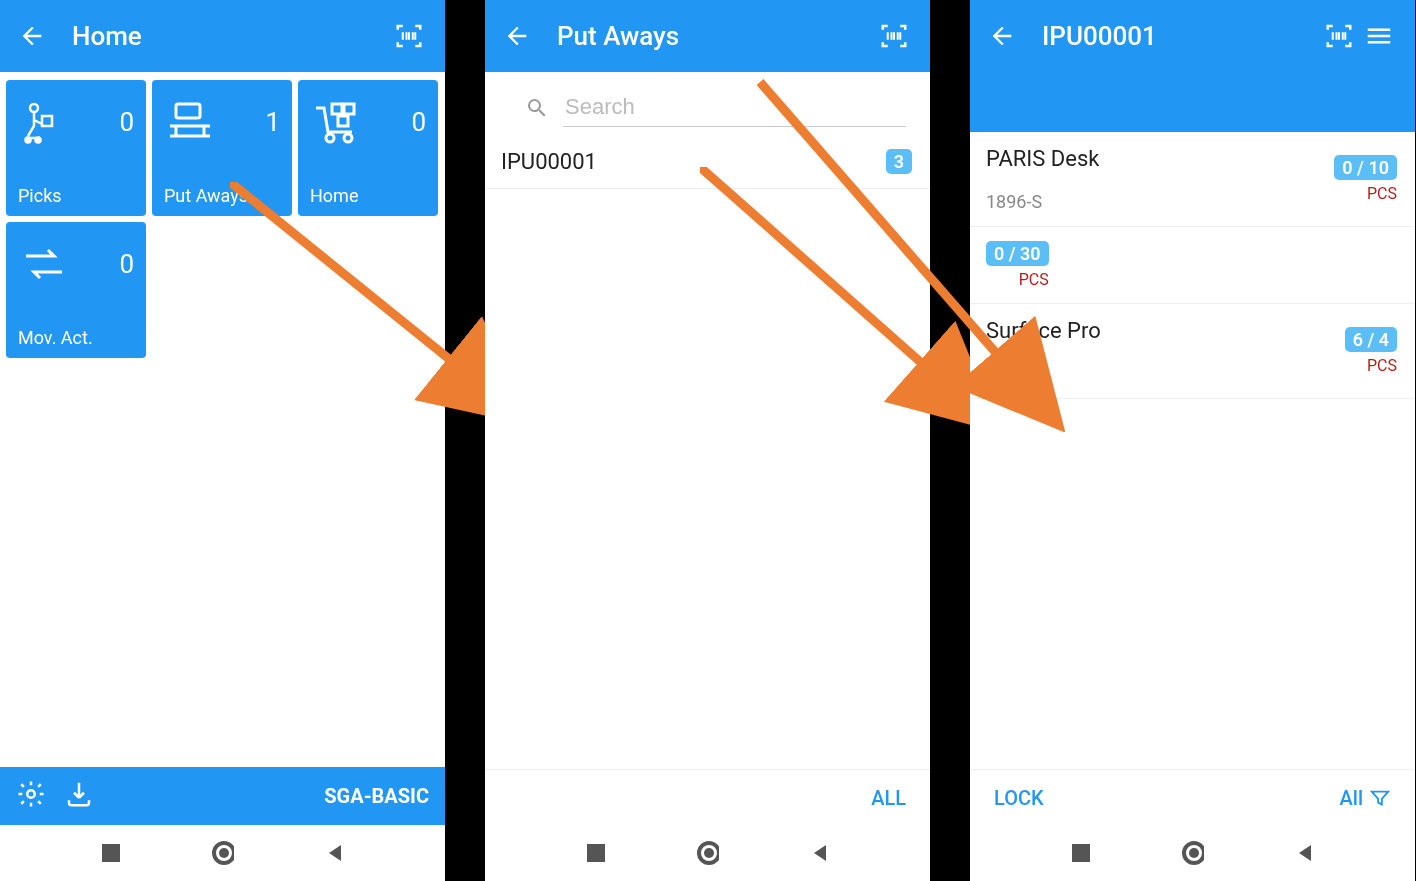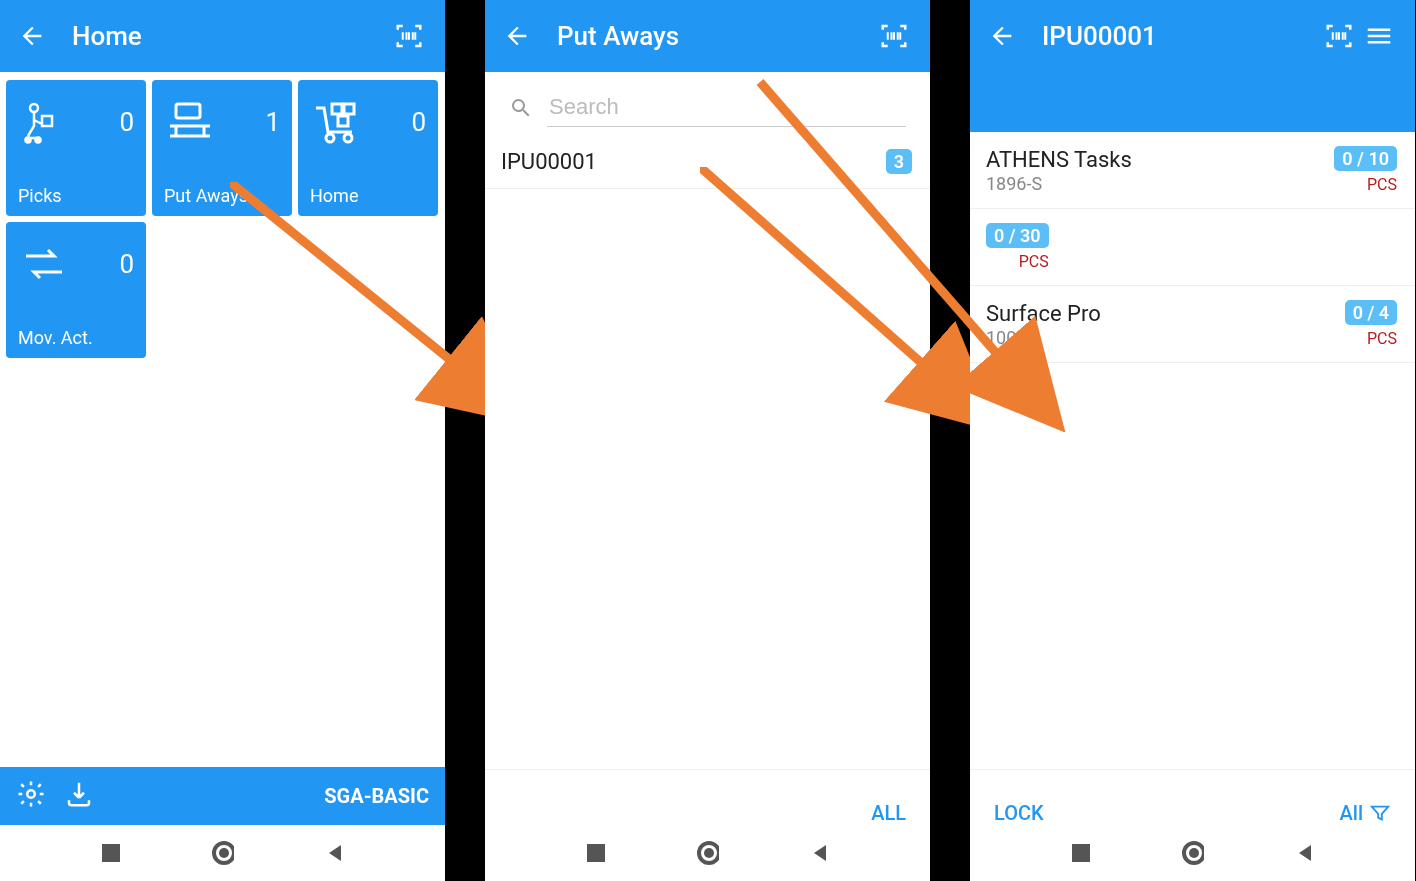"Search" .search-row { padding: 16px 24px 8px 24px -> 16px 24px 8px 40px }
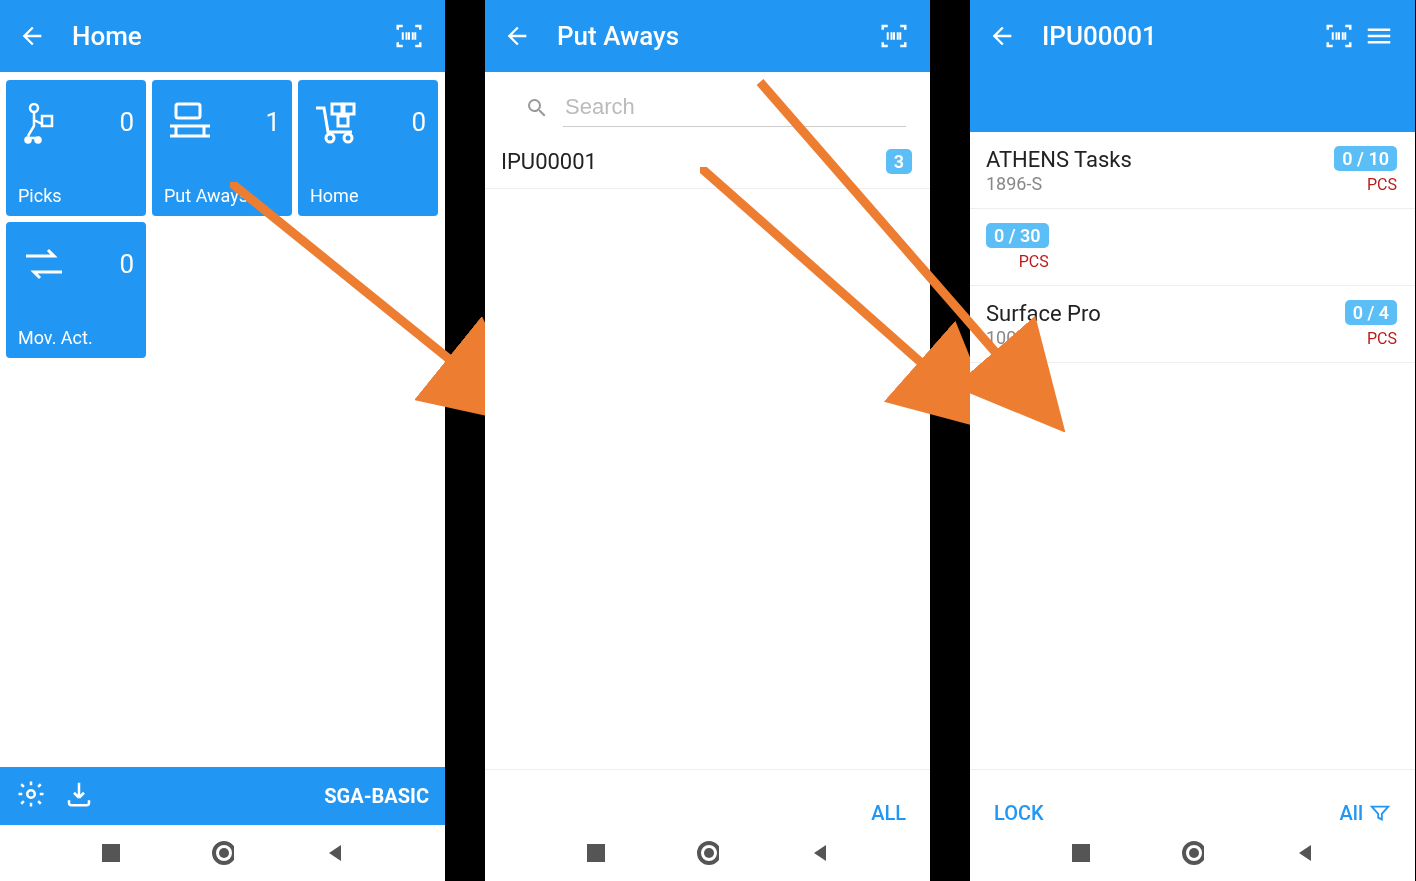"ATHENS Tasks" span.primary { text: ATHENS Tasks -> PARIS Desk }
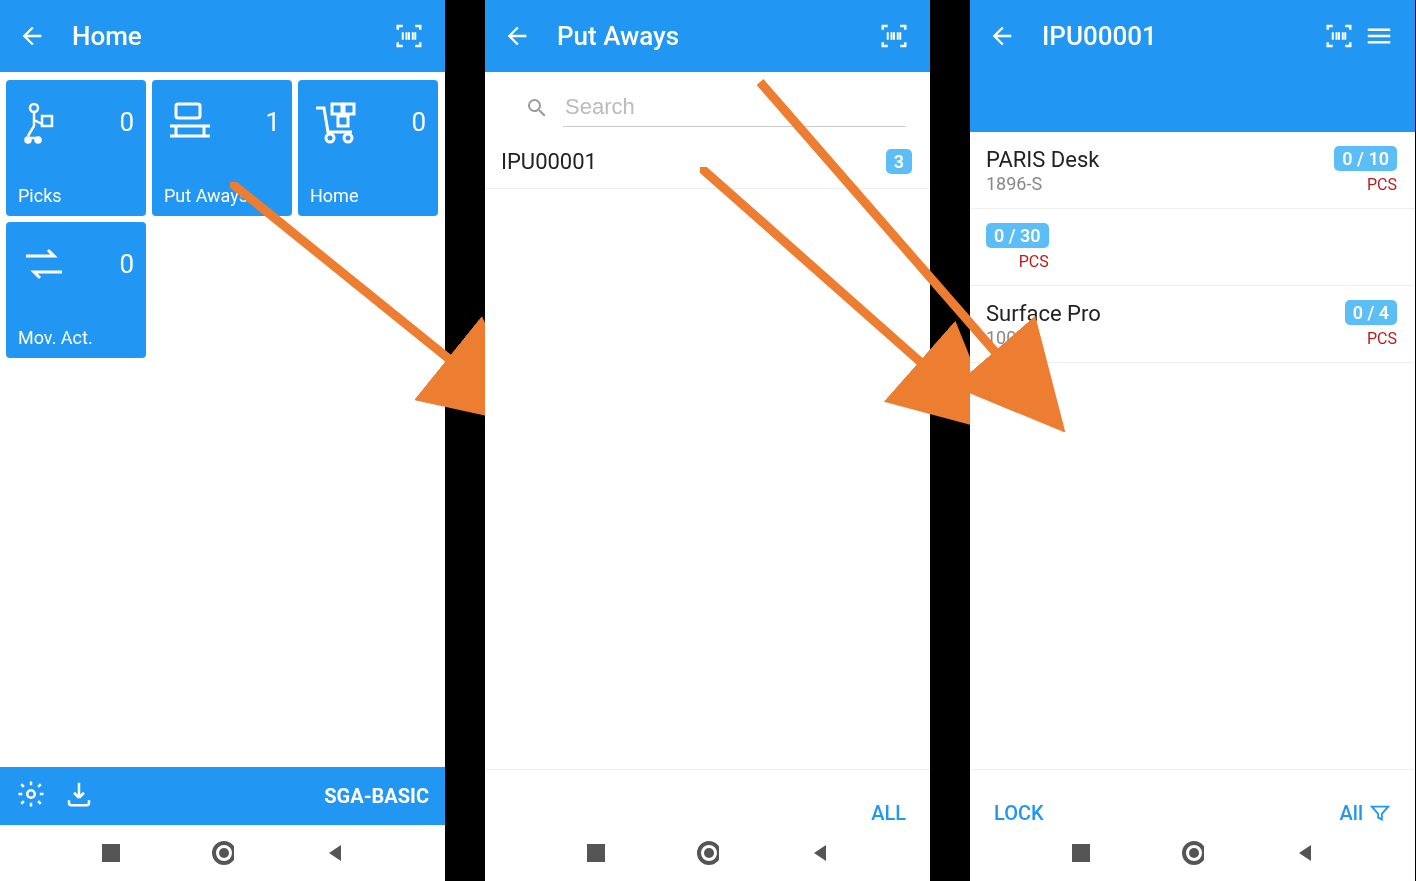"1896-S" .list-row .secondary { margin-top: 1px -> 20px }
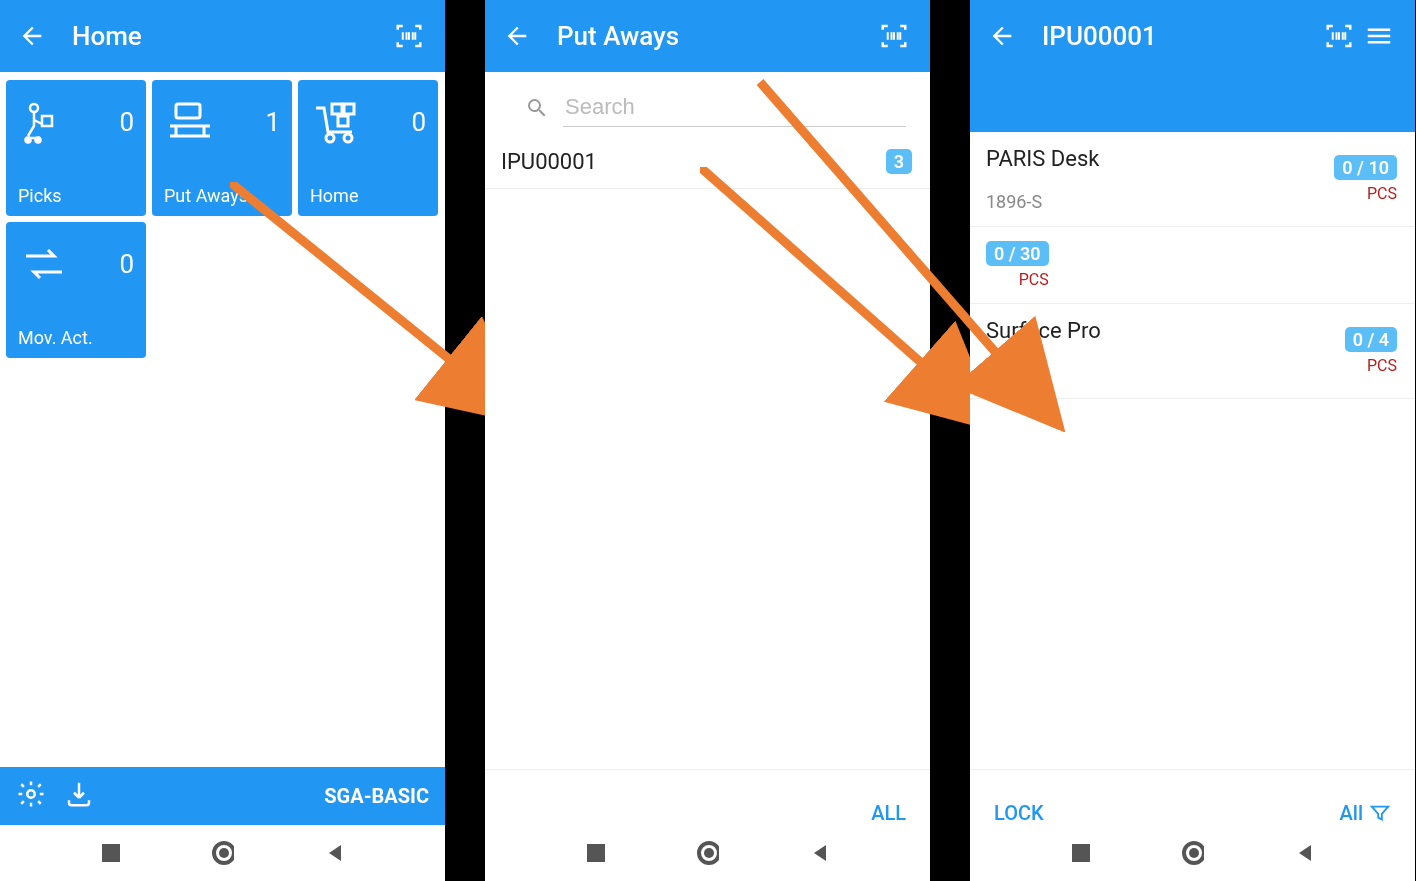"0 / 4" span.badge { text: 0 -> 6 }
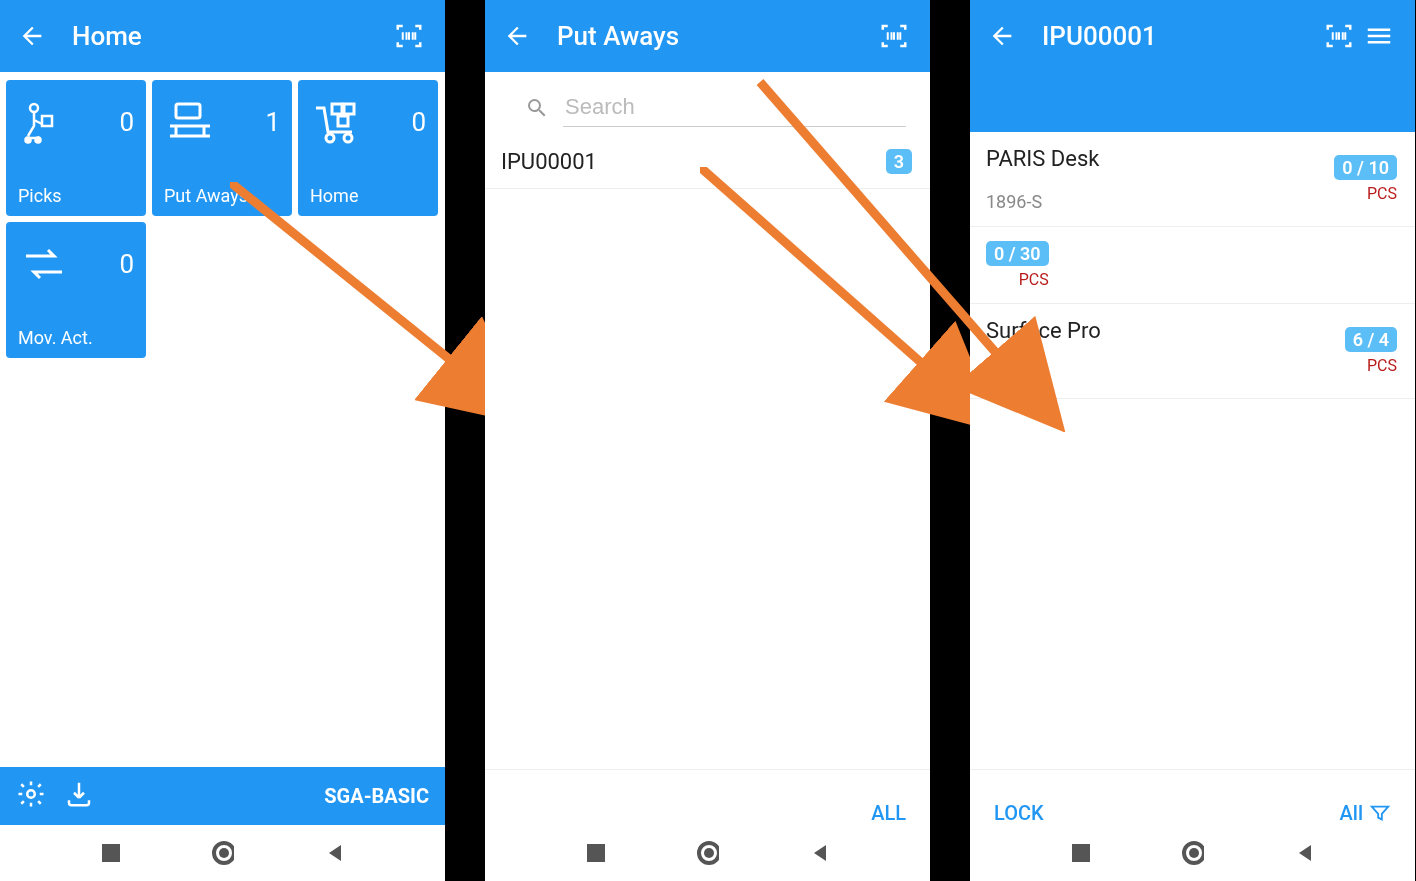"ALL" .footer { align-items: flex-end -> center }
